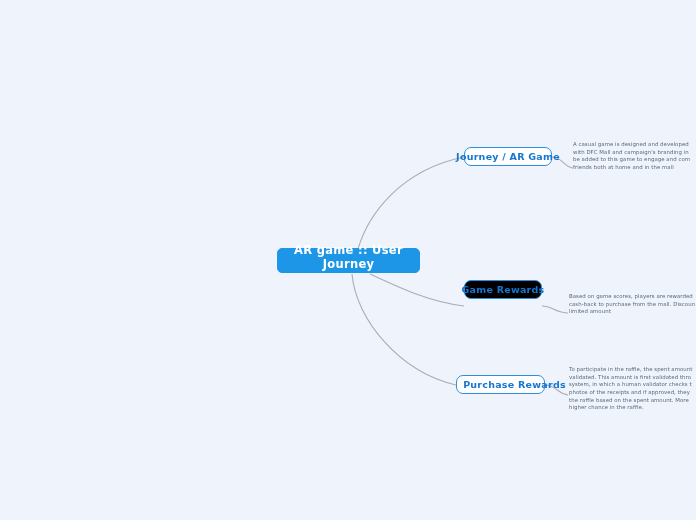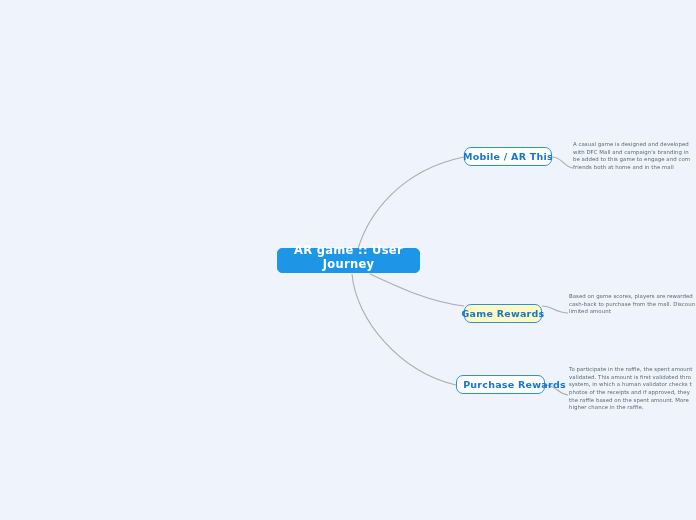"Mobile / AR This" span { text: Mobile / AR This -> Journey / AR Game }
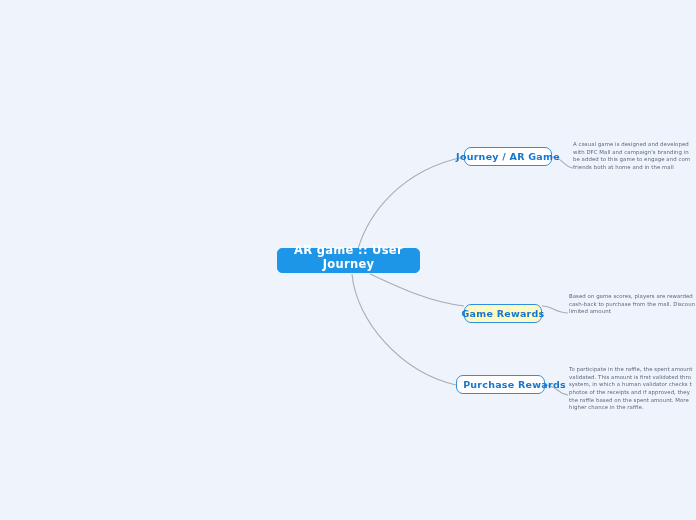"Game Rewards" div.branch-node { background: #fef9c3 -> #000000; top: 304px -> 280px }
